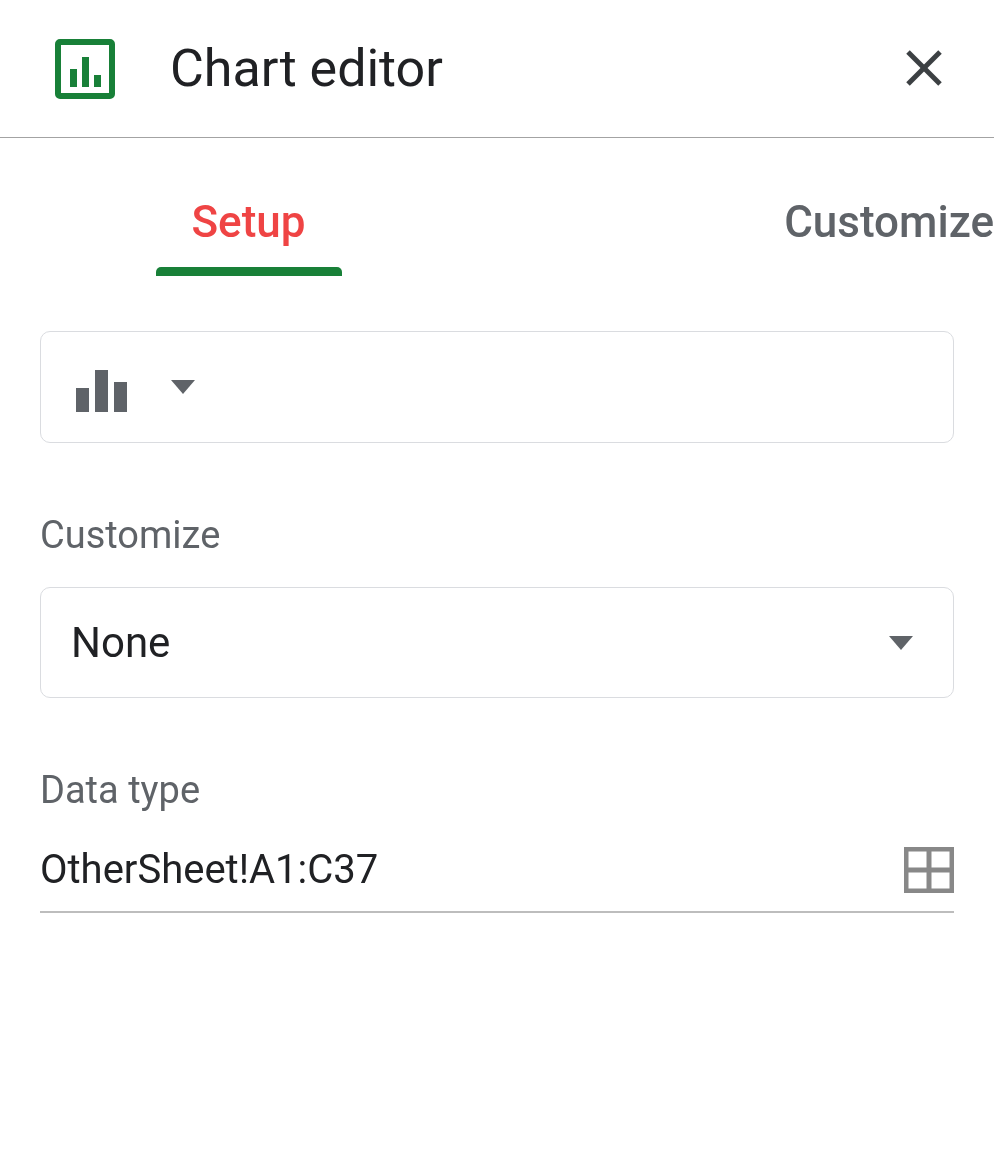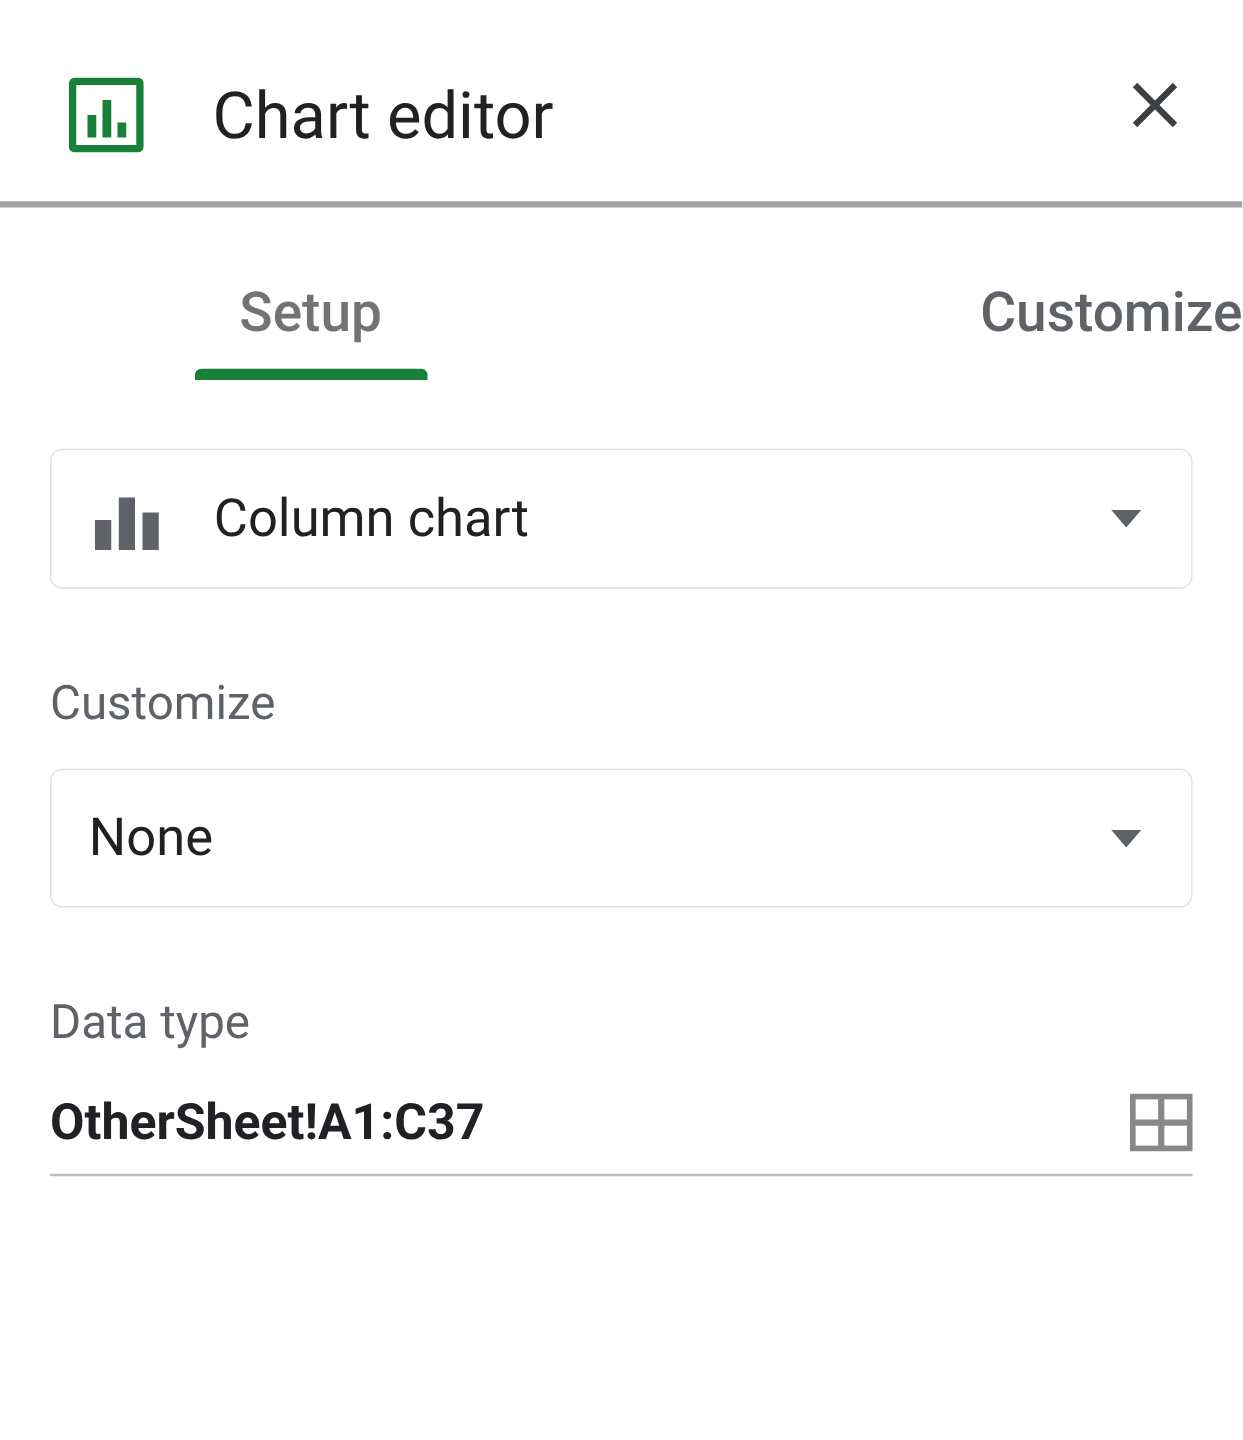"Chart editor" .header { align-items: flex-start -> flex-end; border-bottom: 5px solid #a3a3a3 -> 1px solid #a3a3a3; margin-top: 24px -> none }
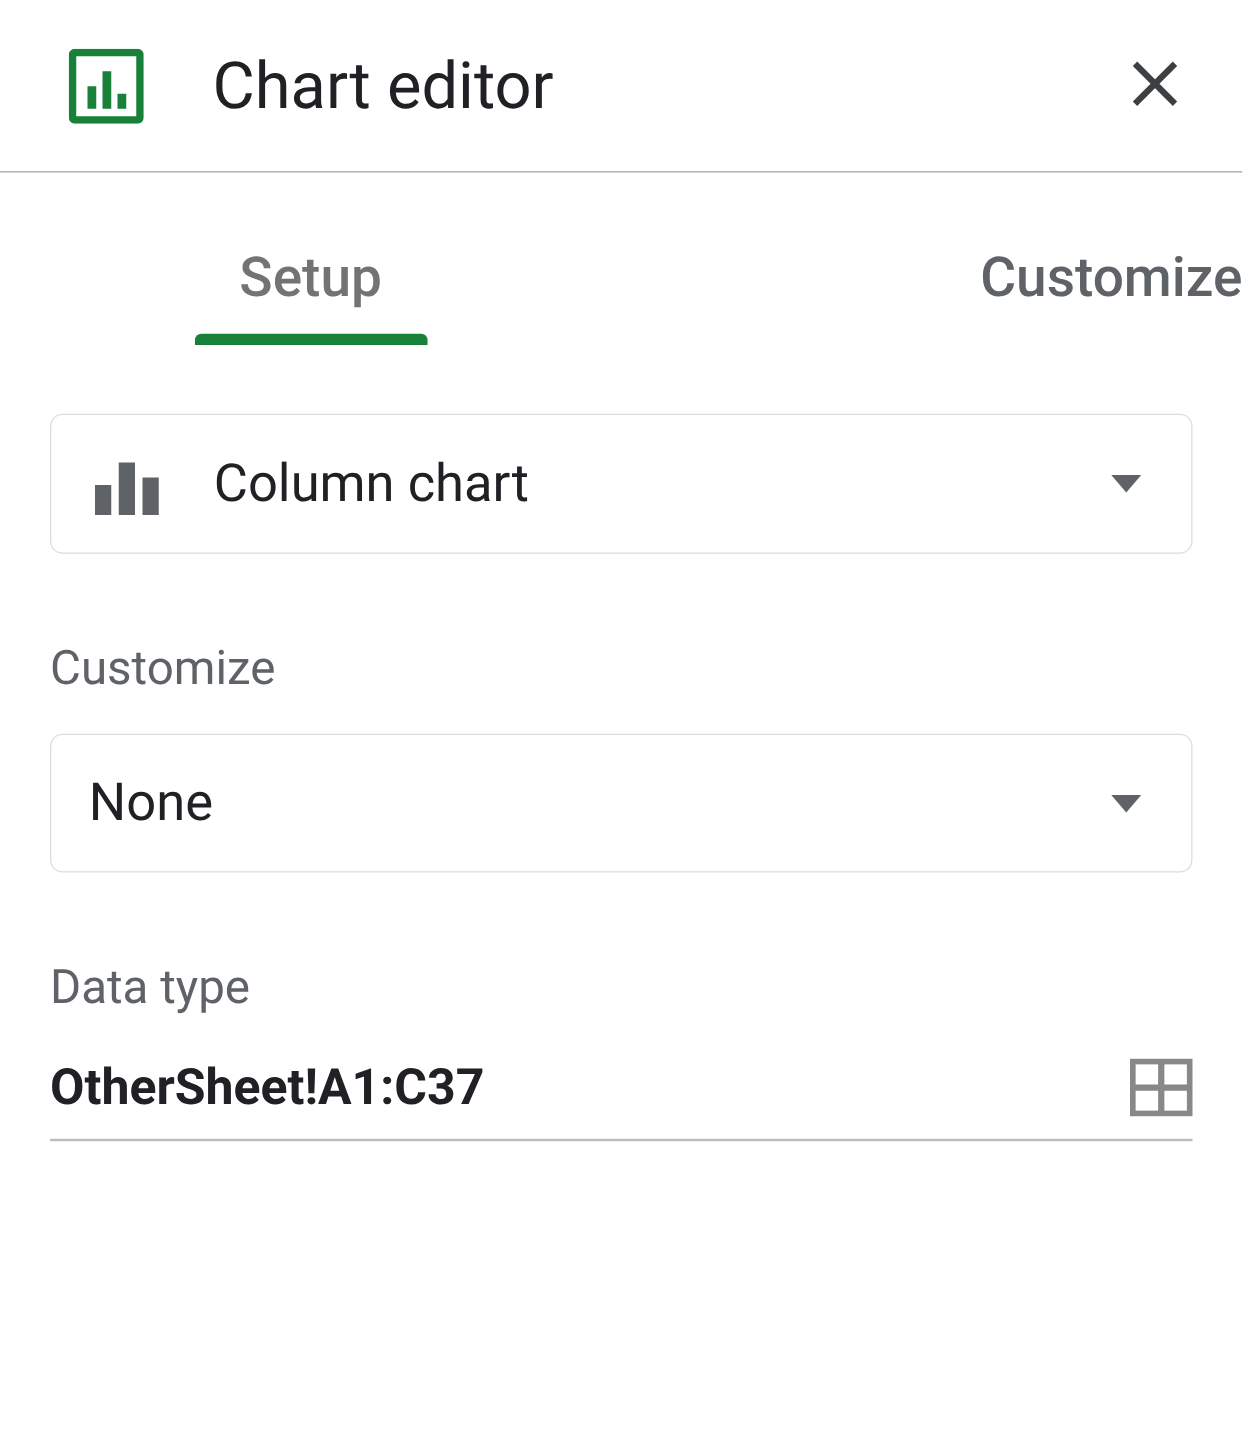"Setup" .tab.active { color: #737373 -> #ef4444 }
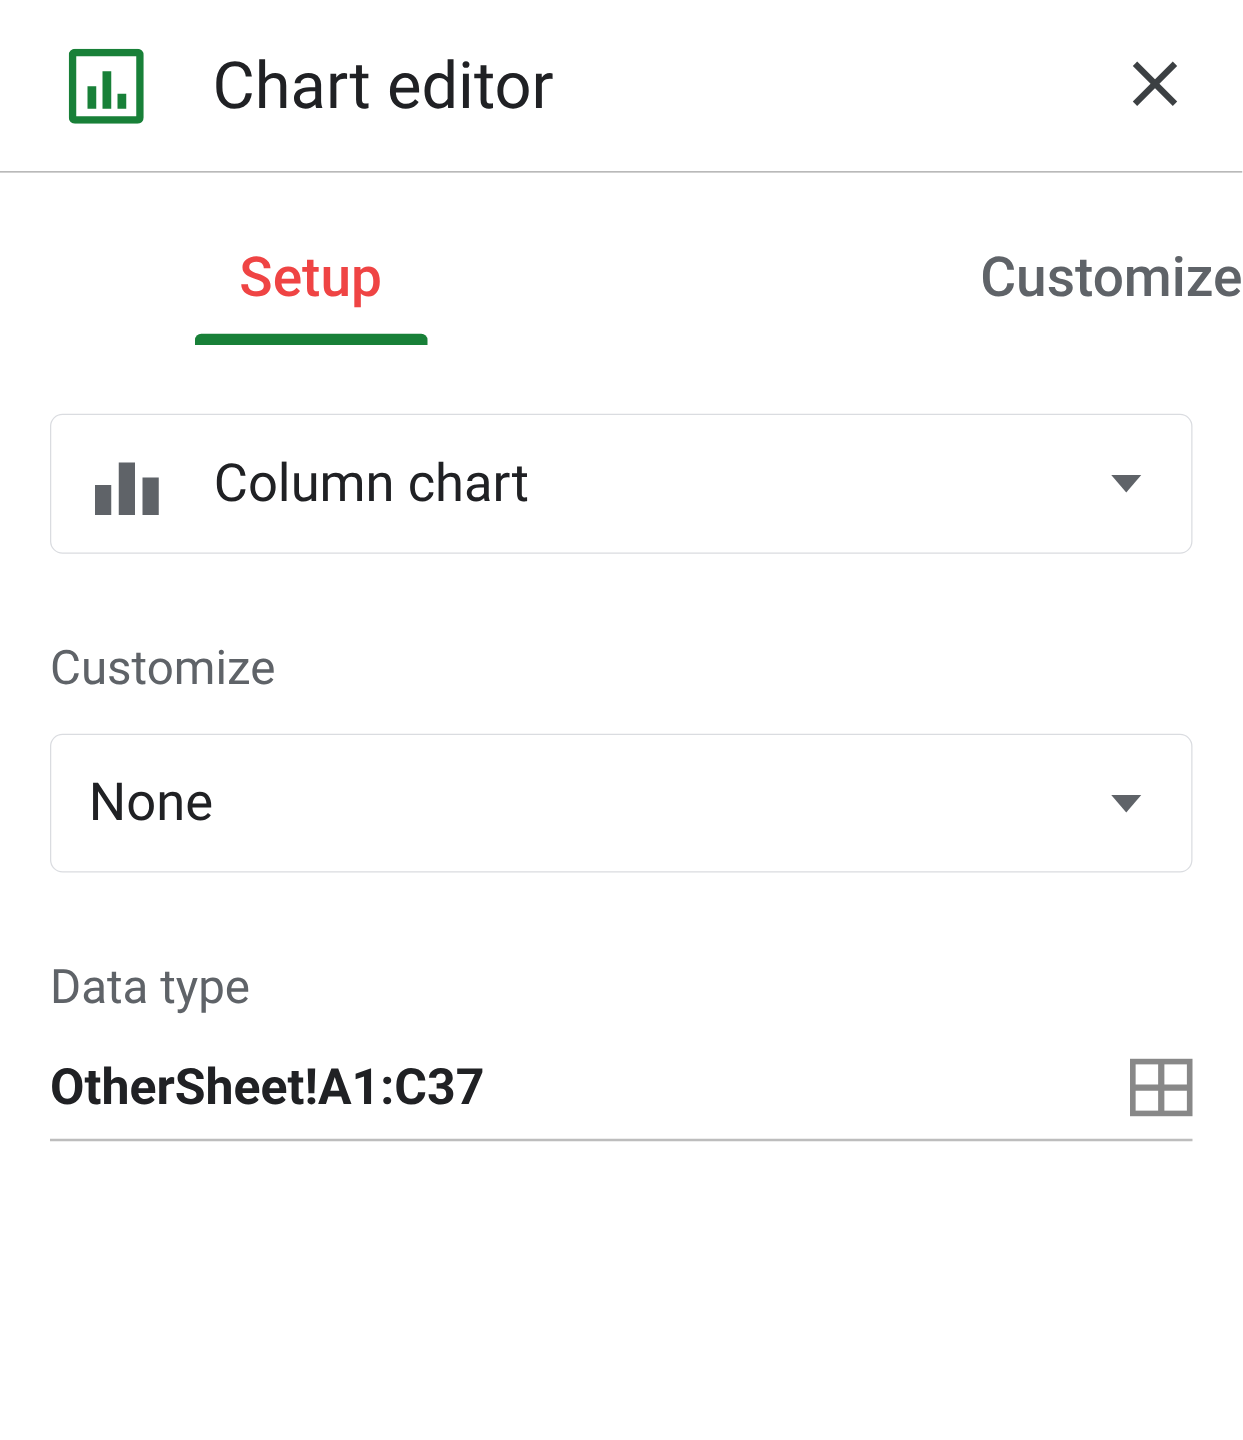"Column chart" div.box-text { html: <div>Column chart</div> -> none }
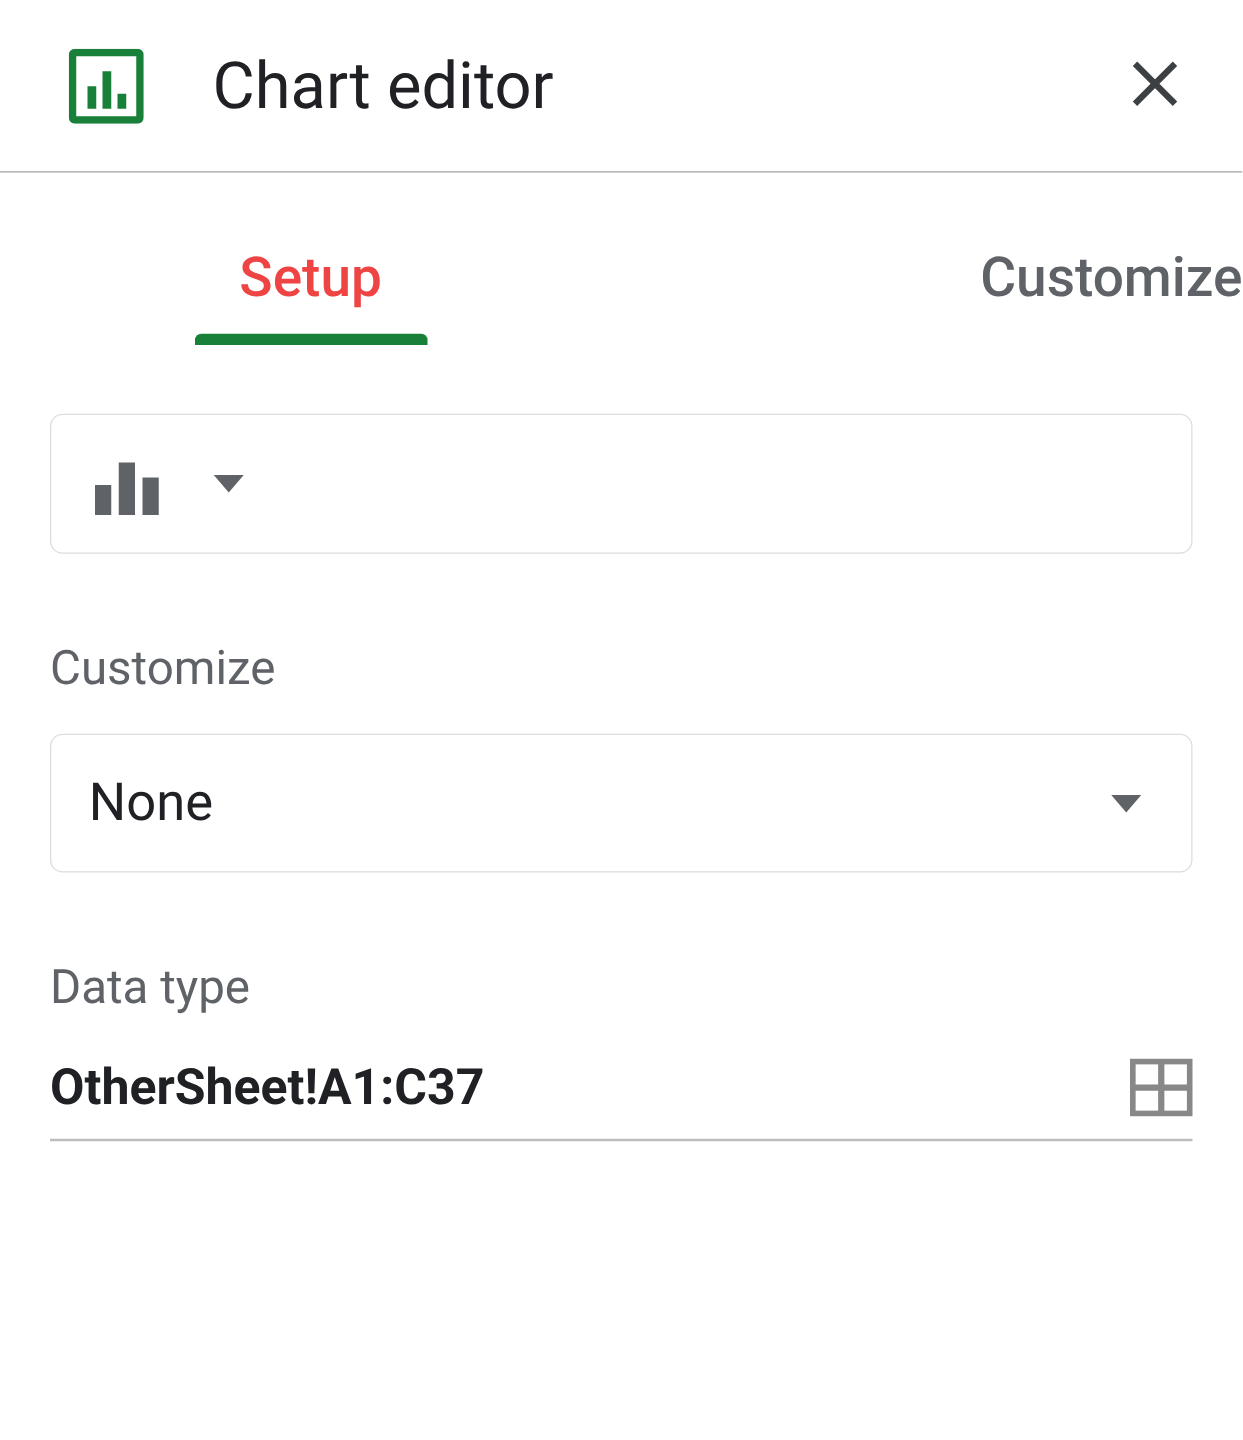"OtherSheet!A1:C37" .data-range-row { font-weight: bold -> none }
